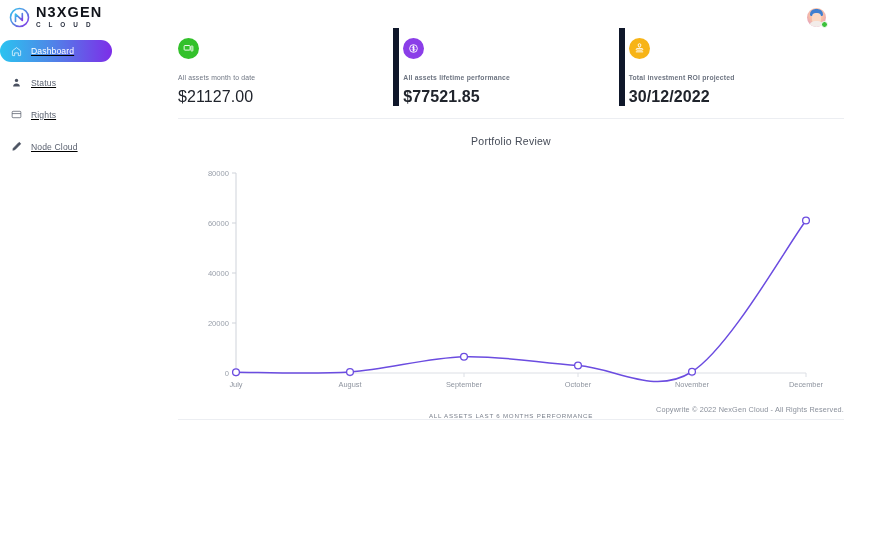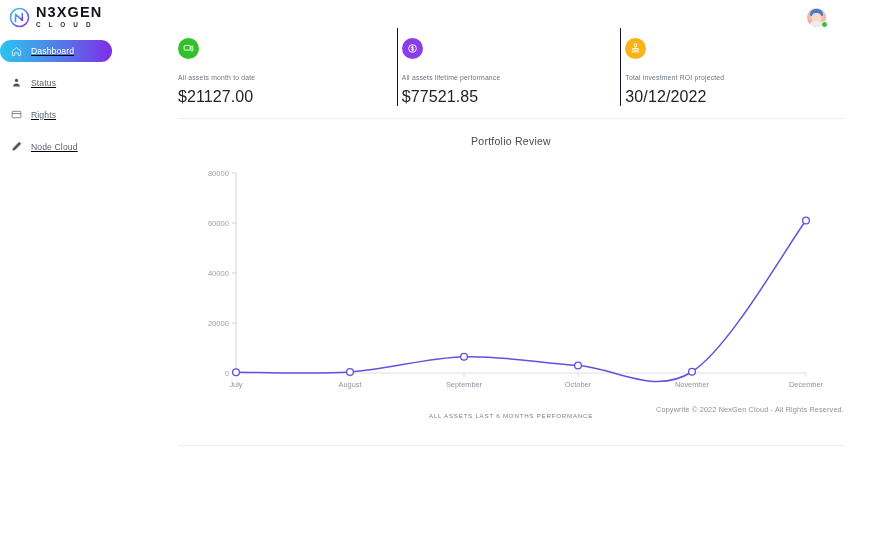"$77521.85" .stat + .stat { border-left: 1px solid #0f172a -> 6px solid #0f172a; font-weight: none -> bold }
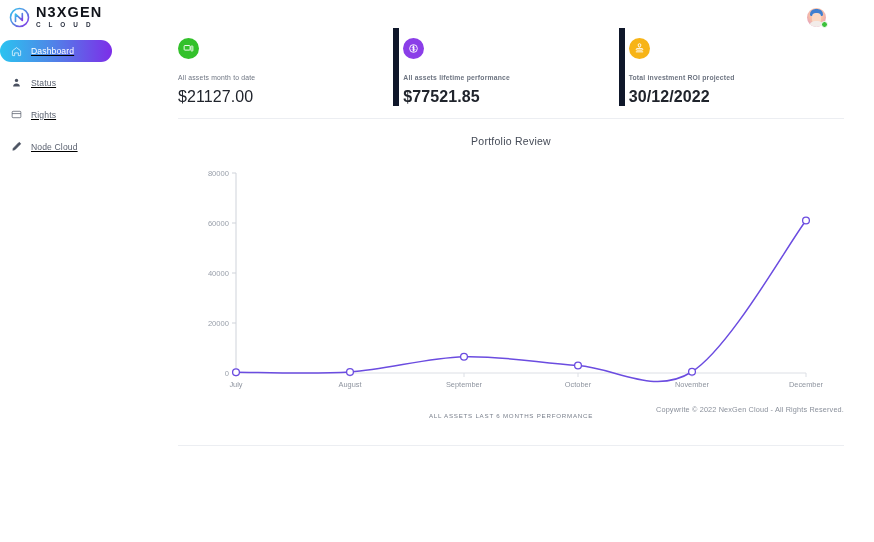"Portfolio Review" .chart-card { padding-bottom: 26px -> 0 }
